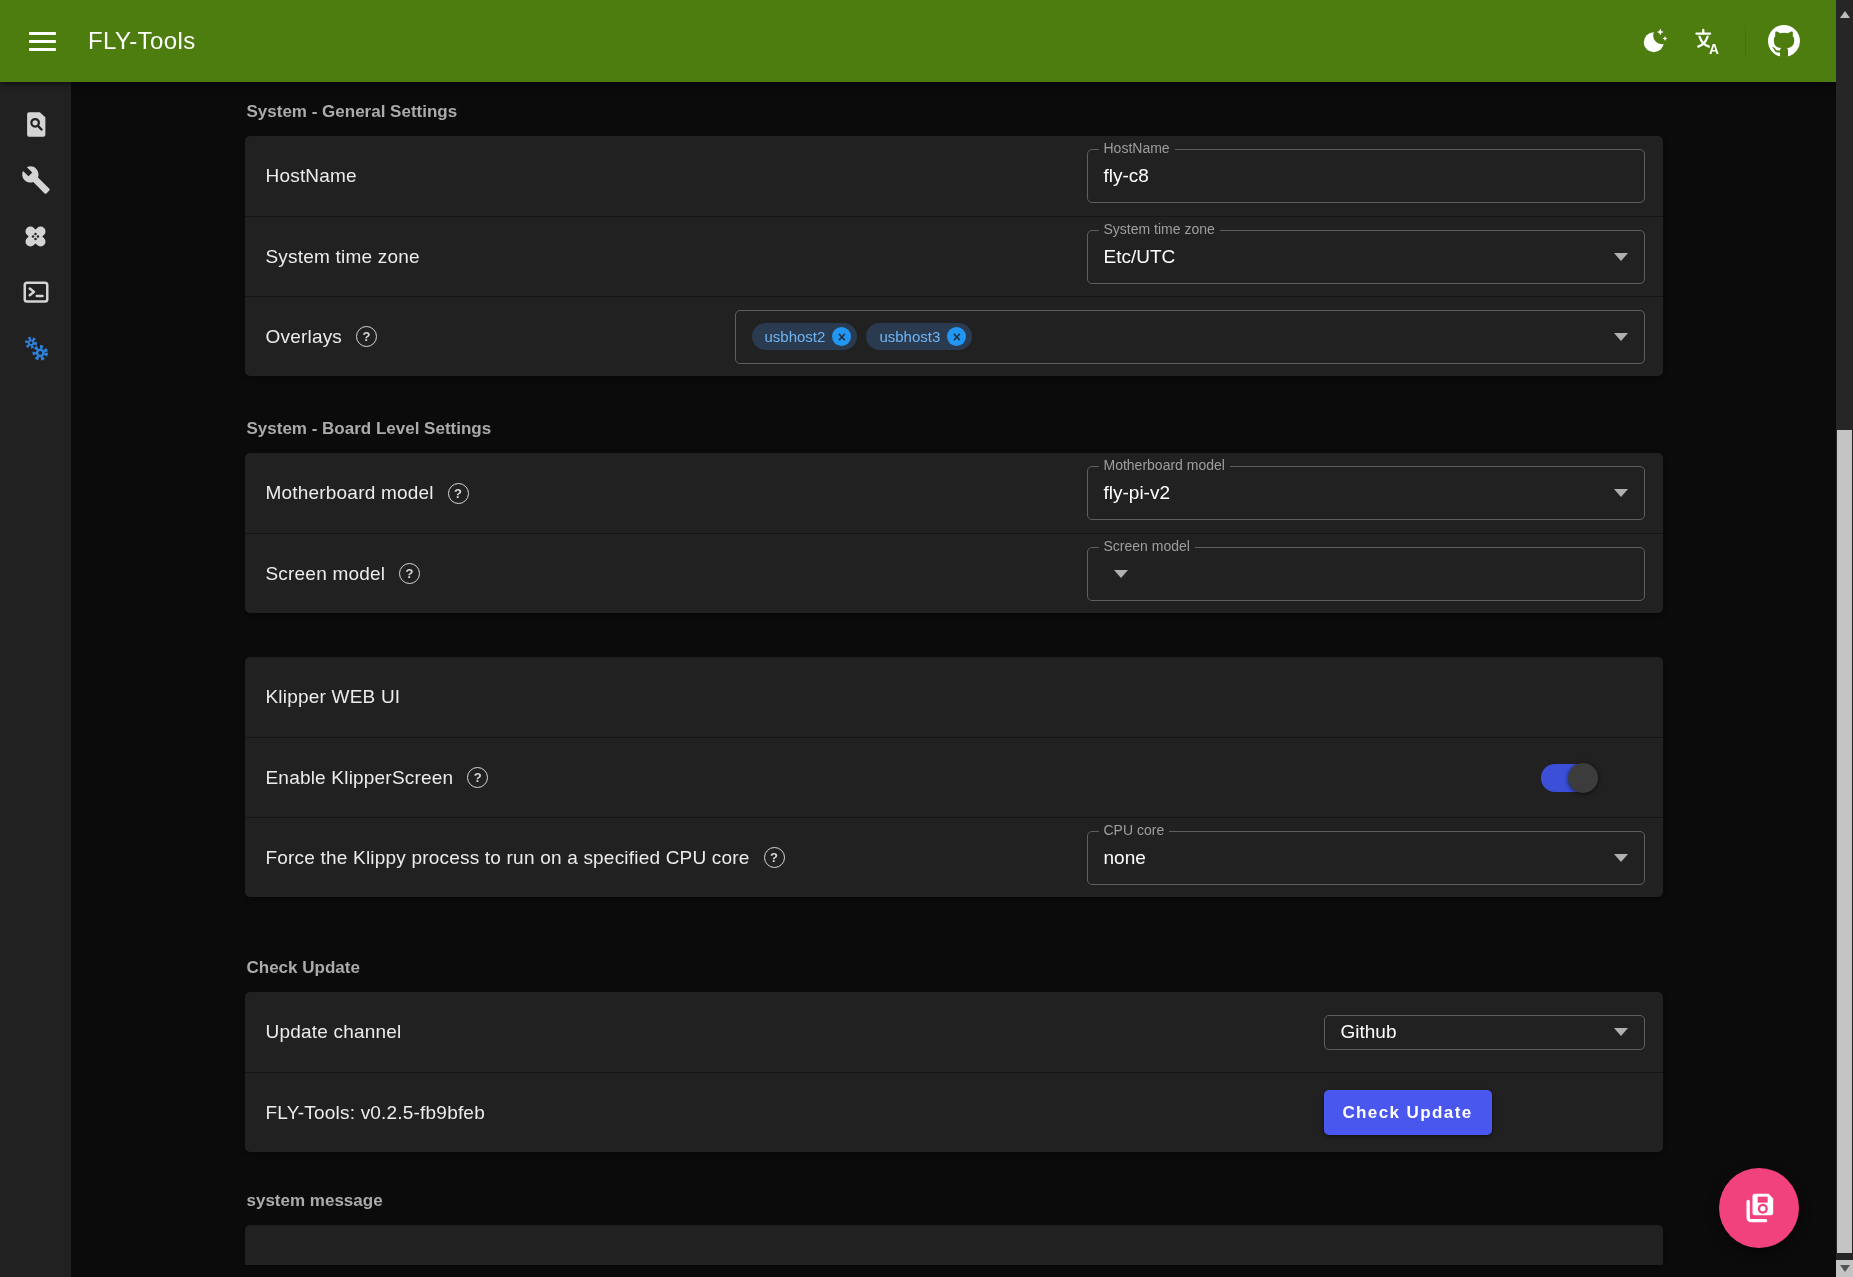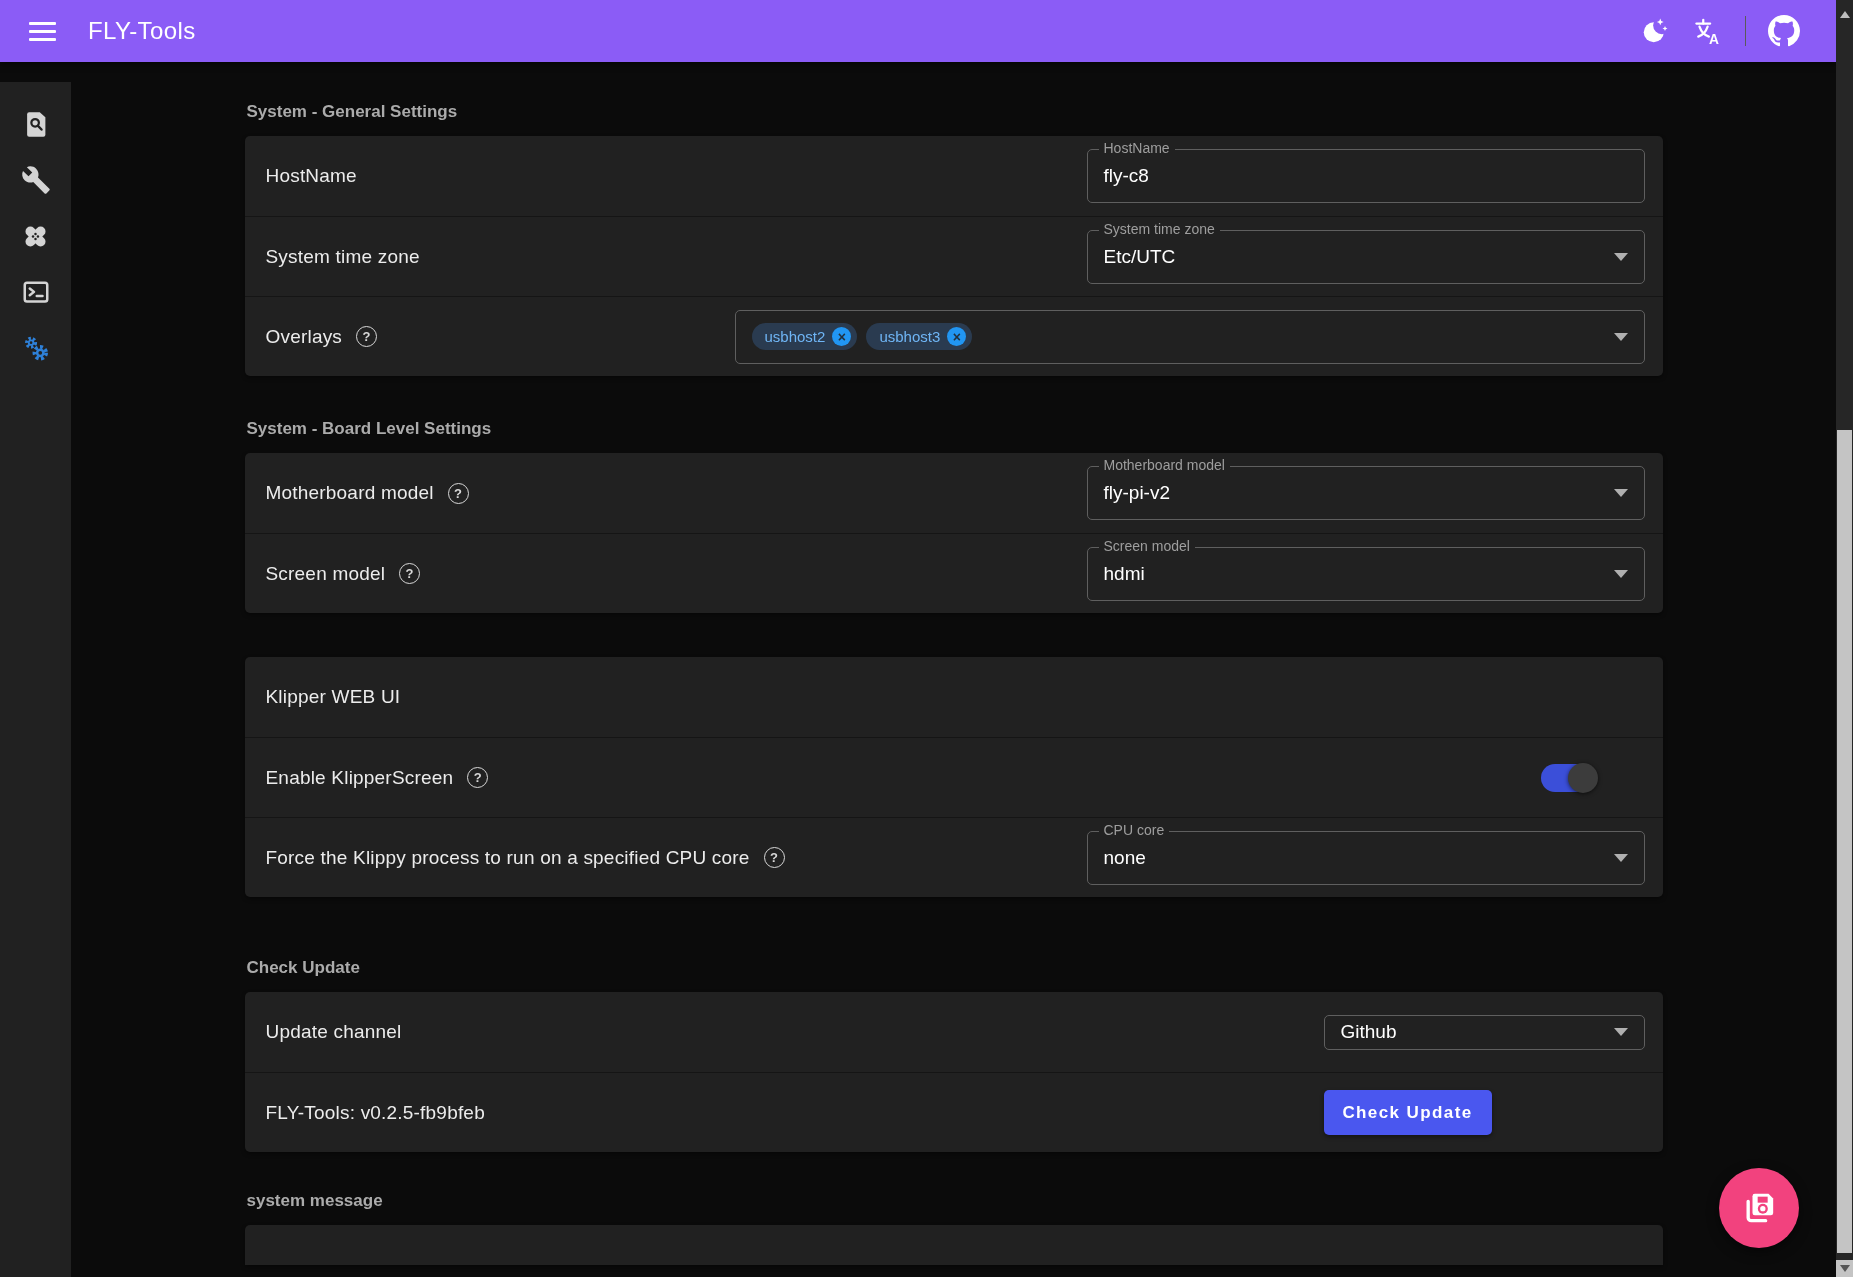"FLY-Tools" .appbar { background: #8b5cf6 -> #4d7c0f; height: 62px -> 82px }
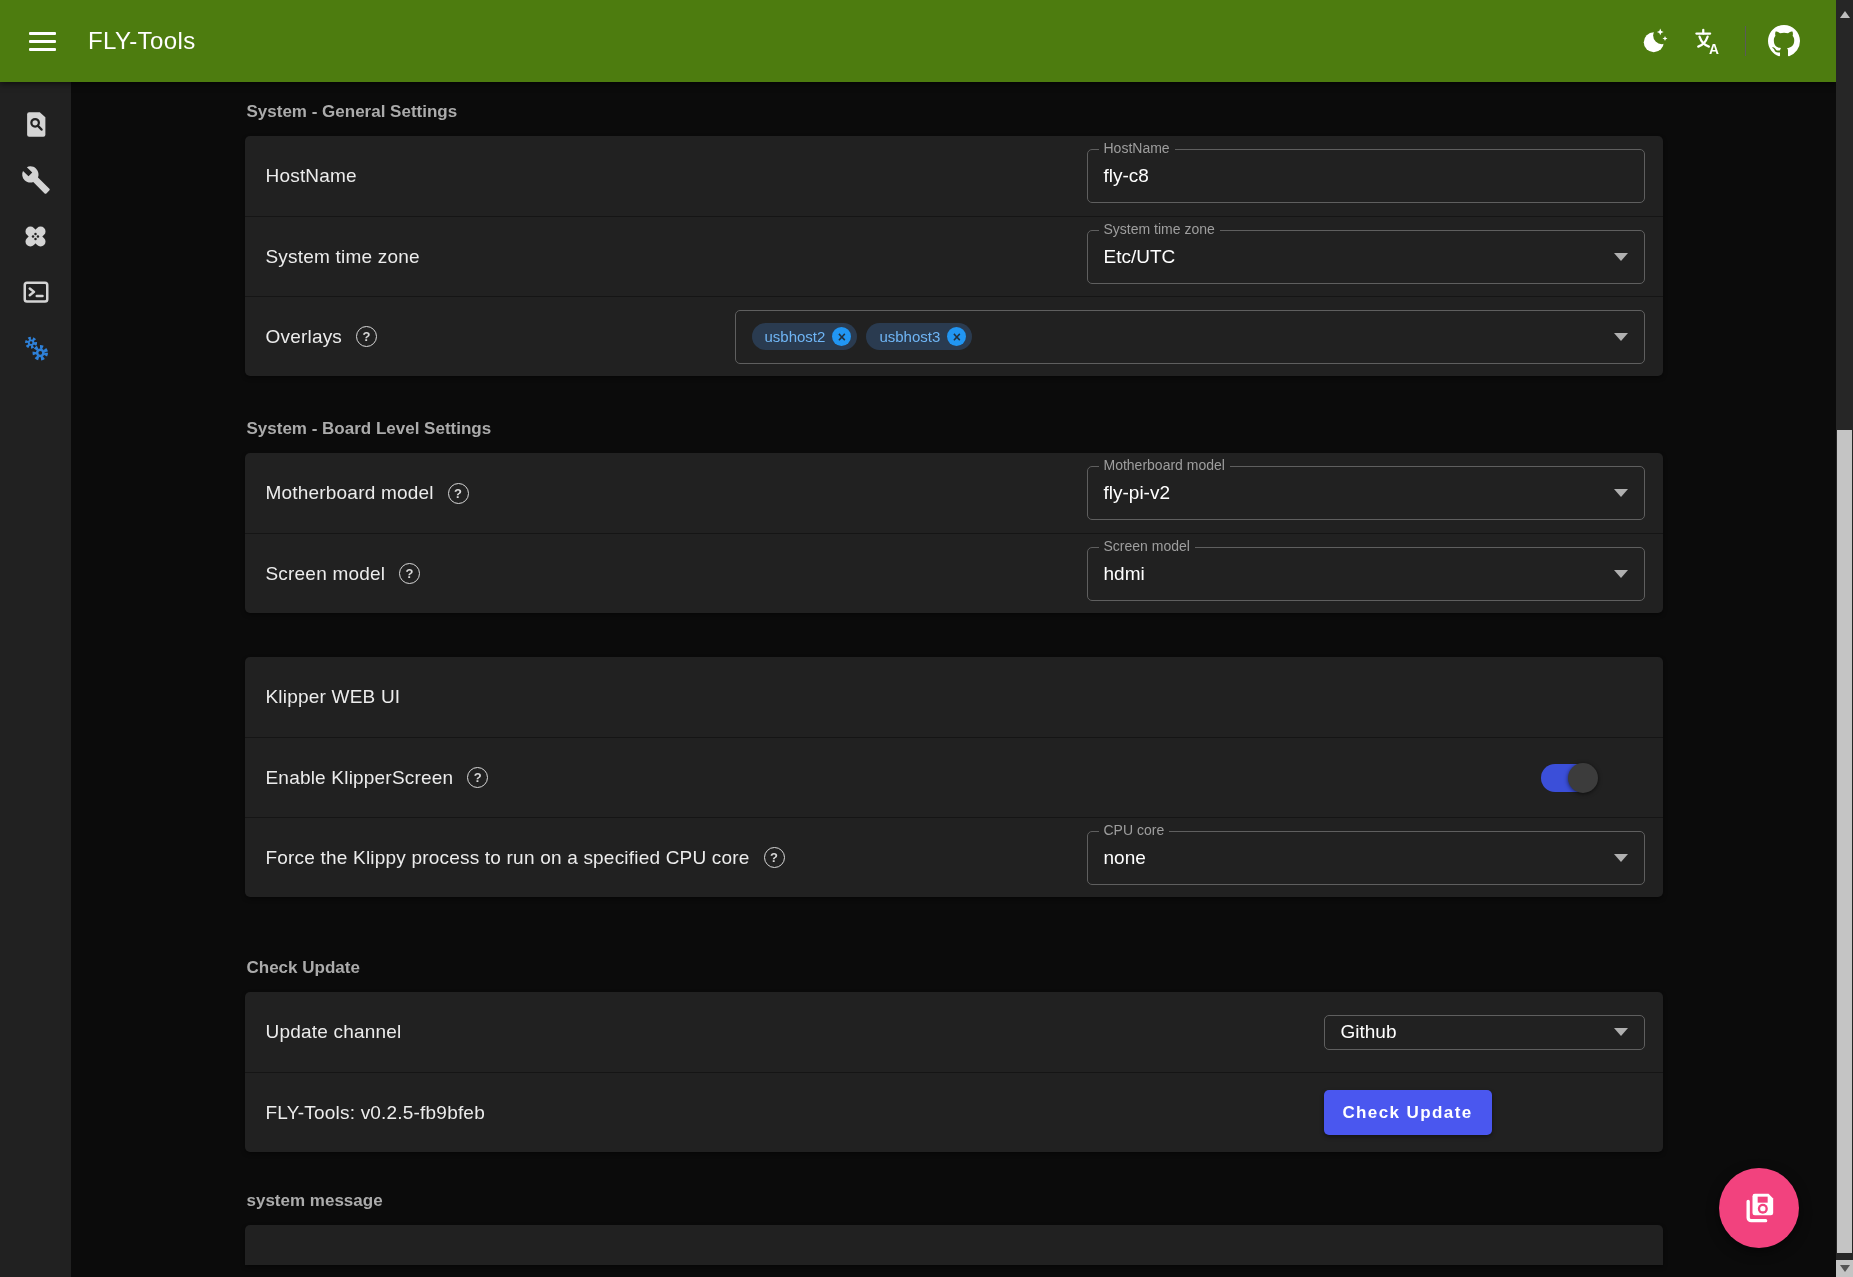"hdmi" span.field-value { html: <span>hdmi</span> -> none }
